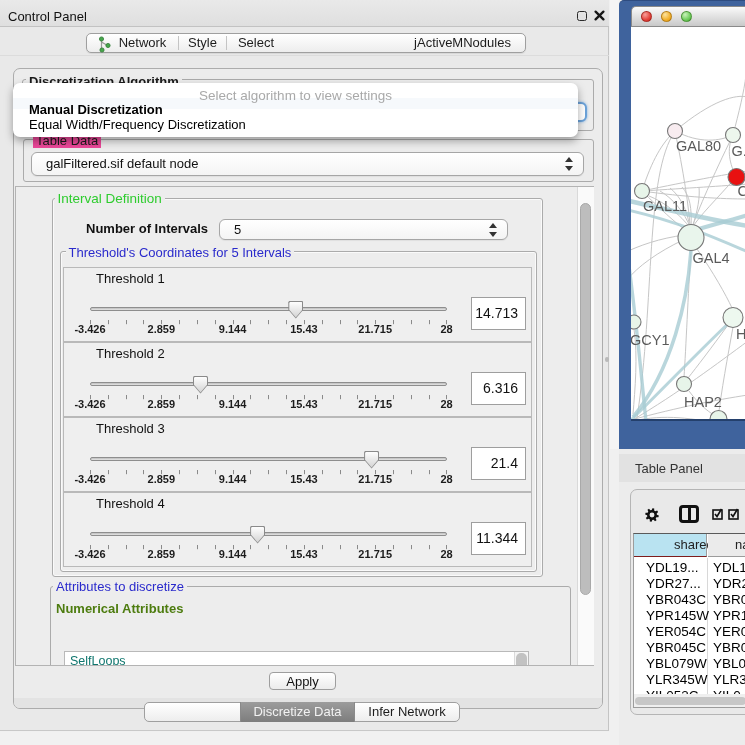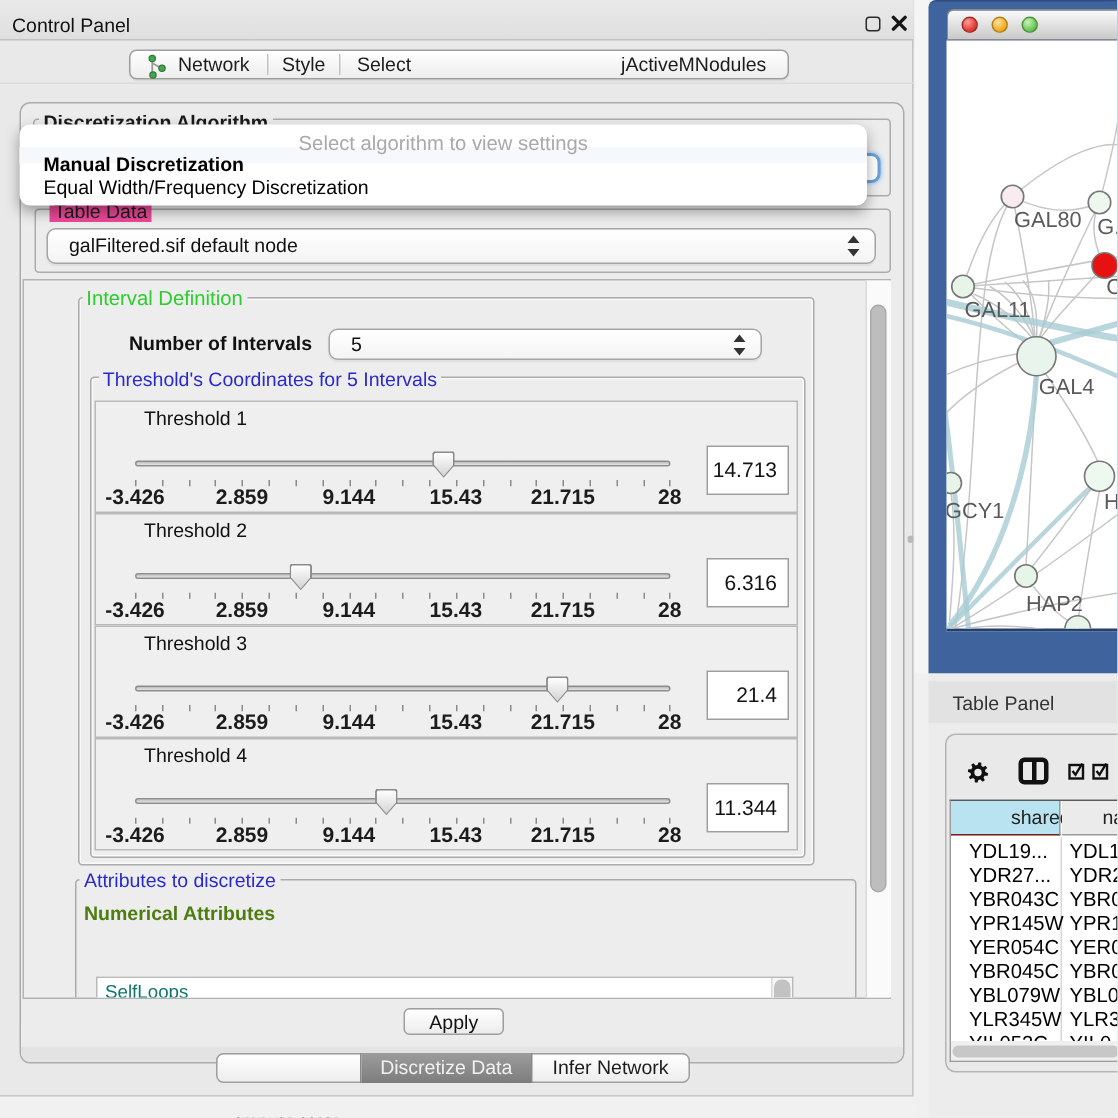"-3.426" .tlb { font-size: 14px -> 11px }
